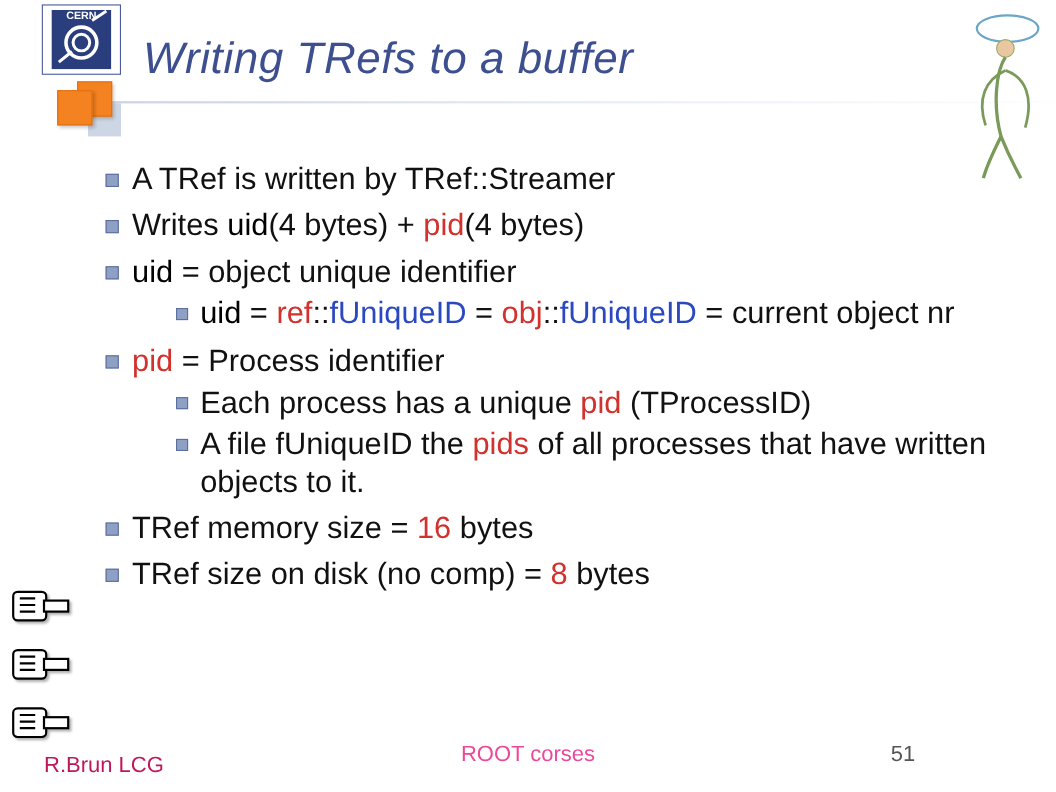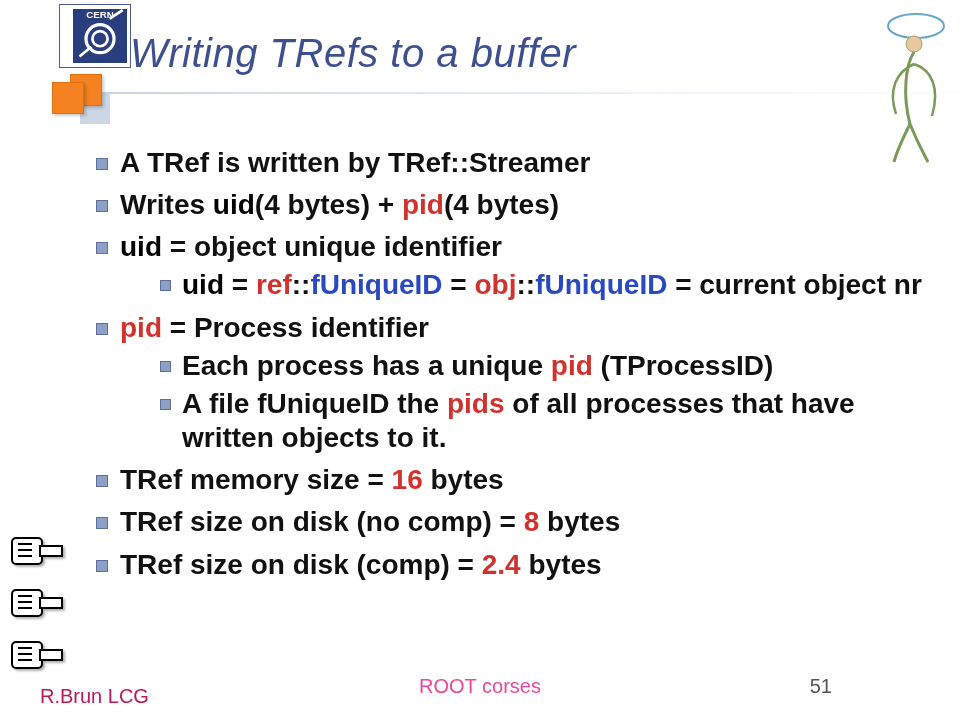"CERN" .cern-logo { justify-content: flex-end -> center; margin-left: 21px -> none }
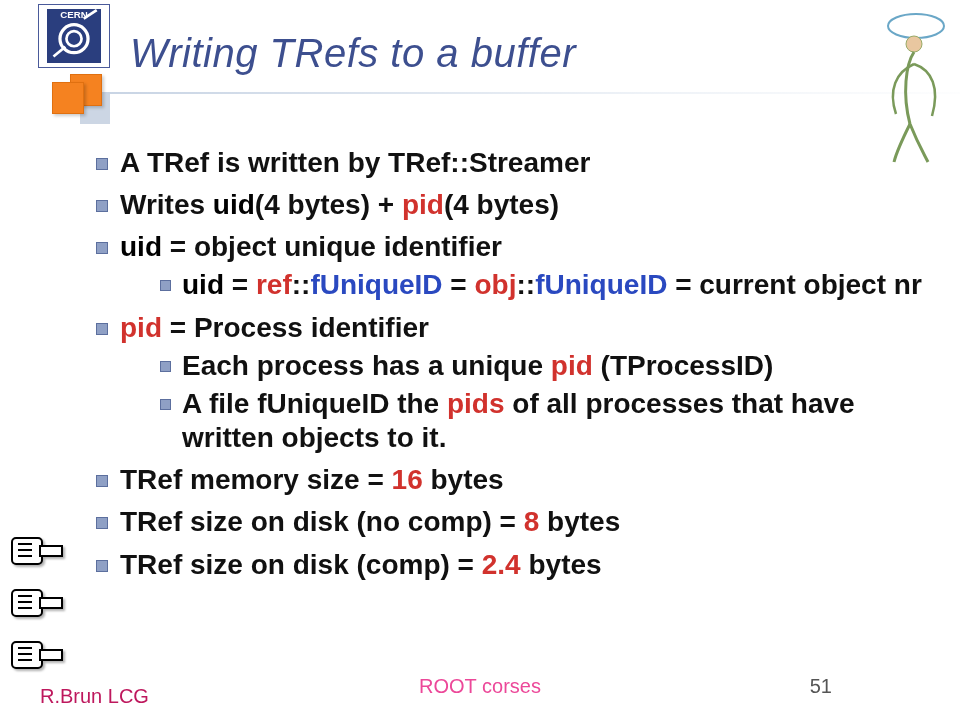"A TRef is written by" .bul > li { font-weight: bold -> none }
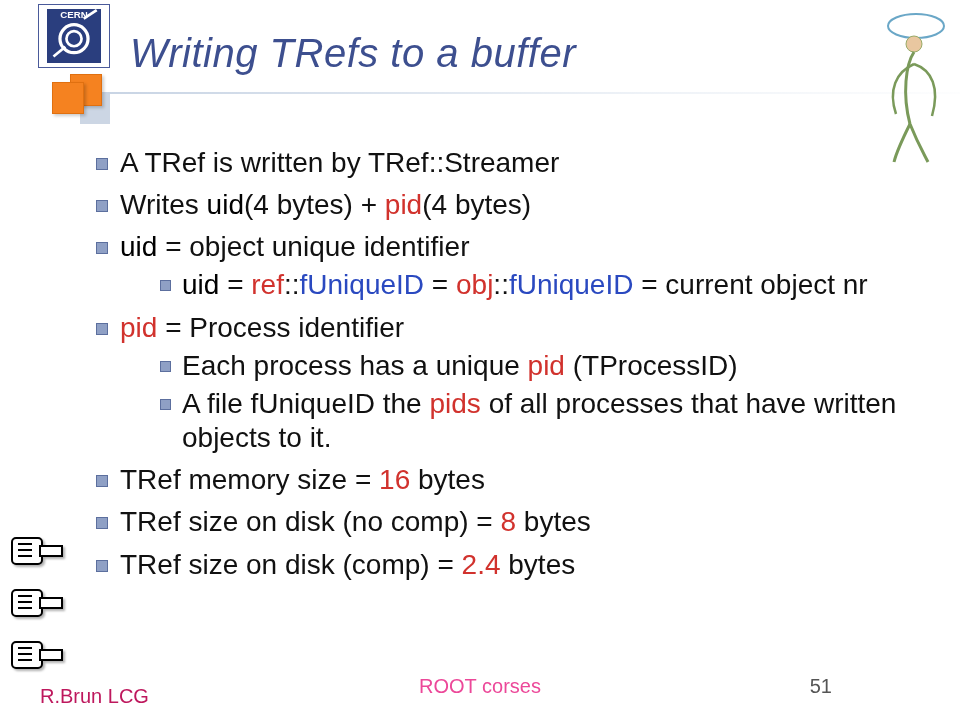"TRef size on disk (comp)" li { html: <li> <span>TRef size on disk (comp) = </span><span>2.4</span><span> bytes</span> </li> -> none }
